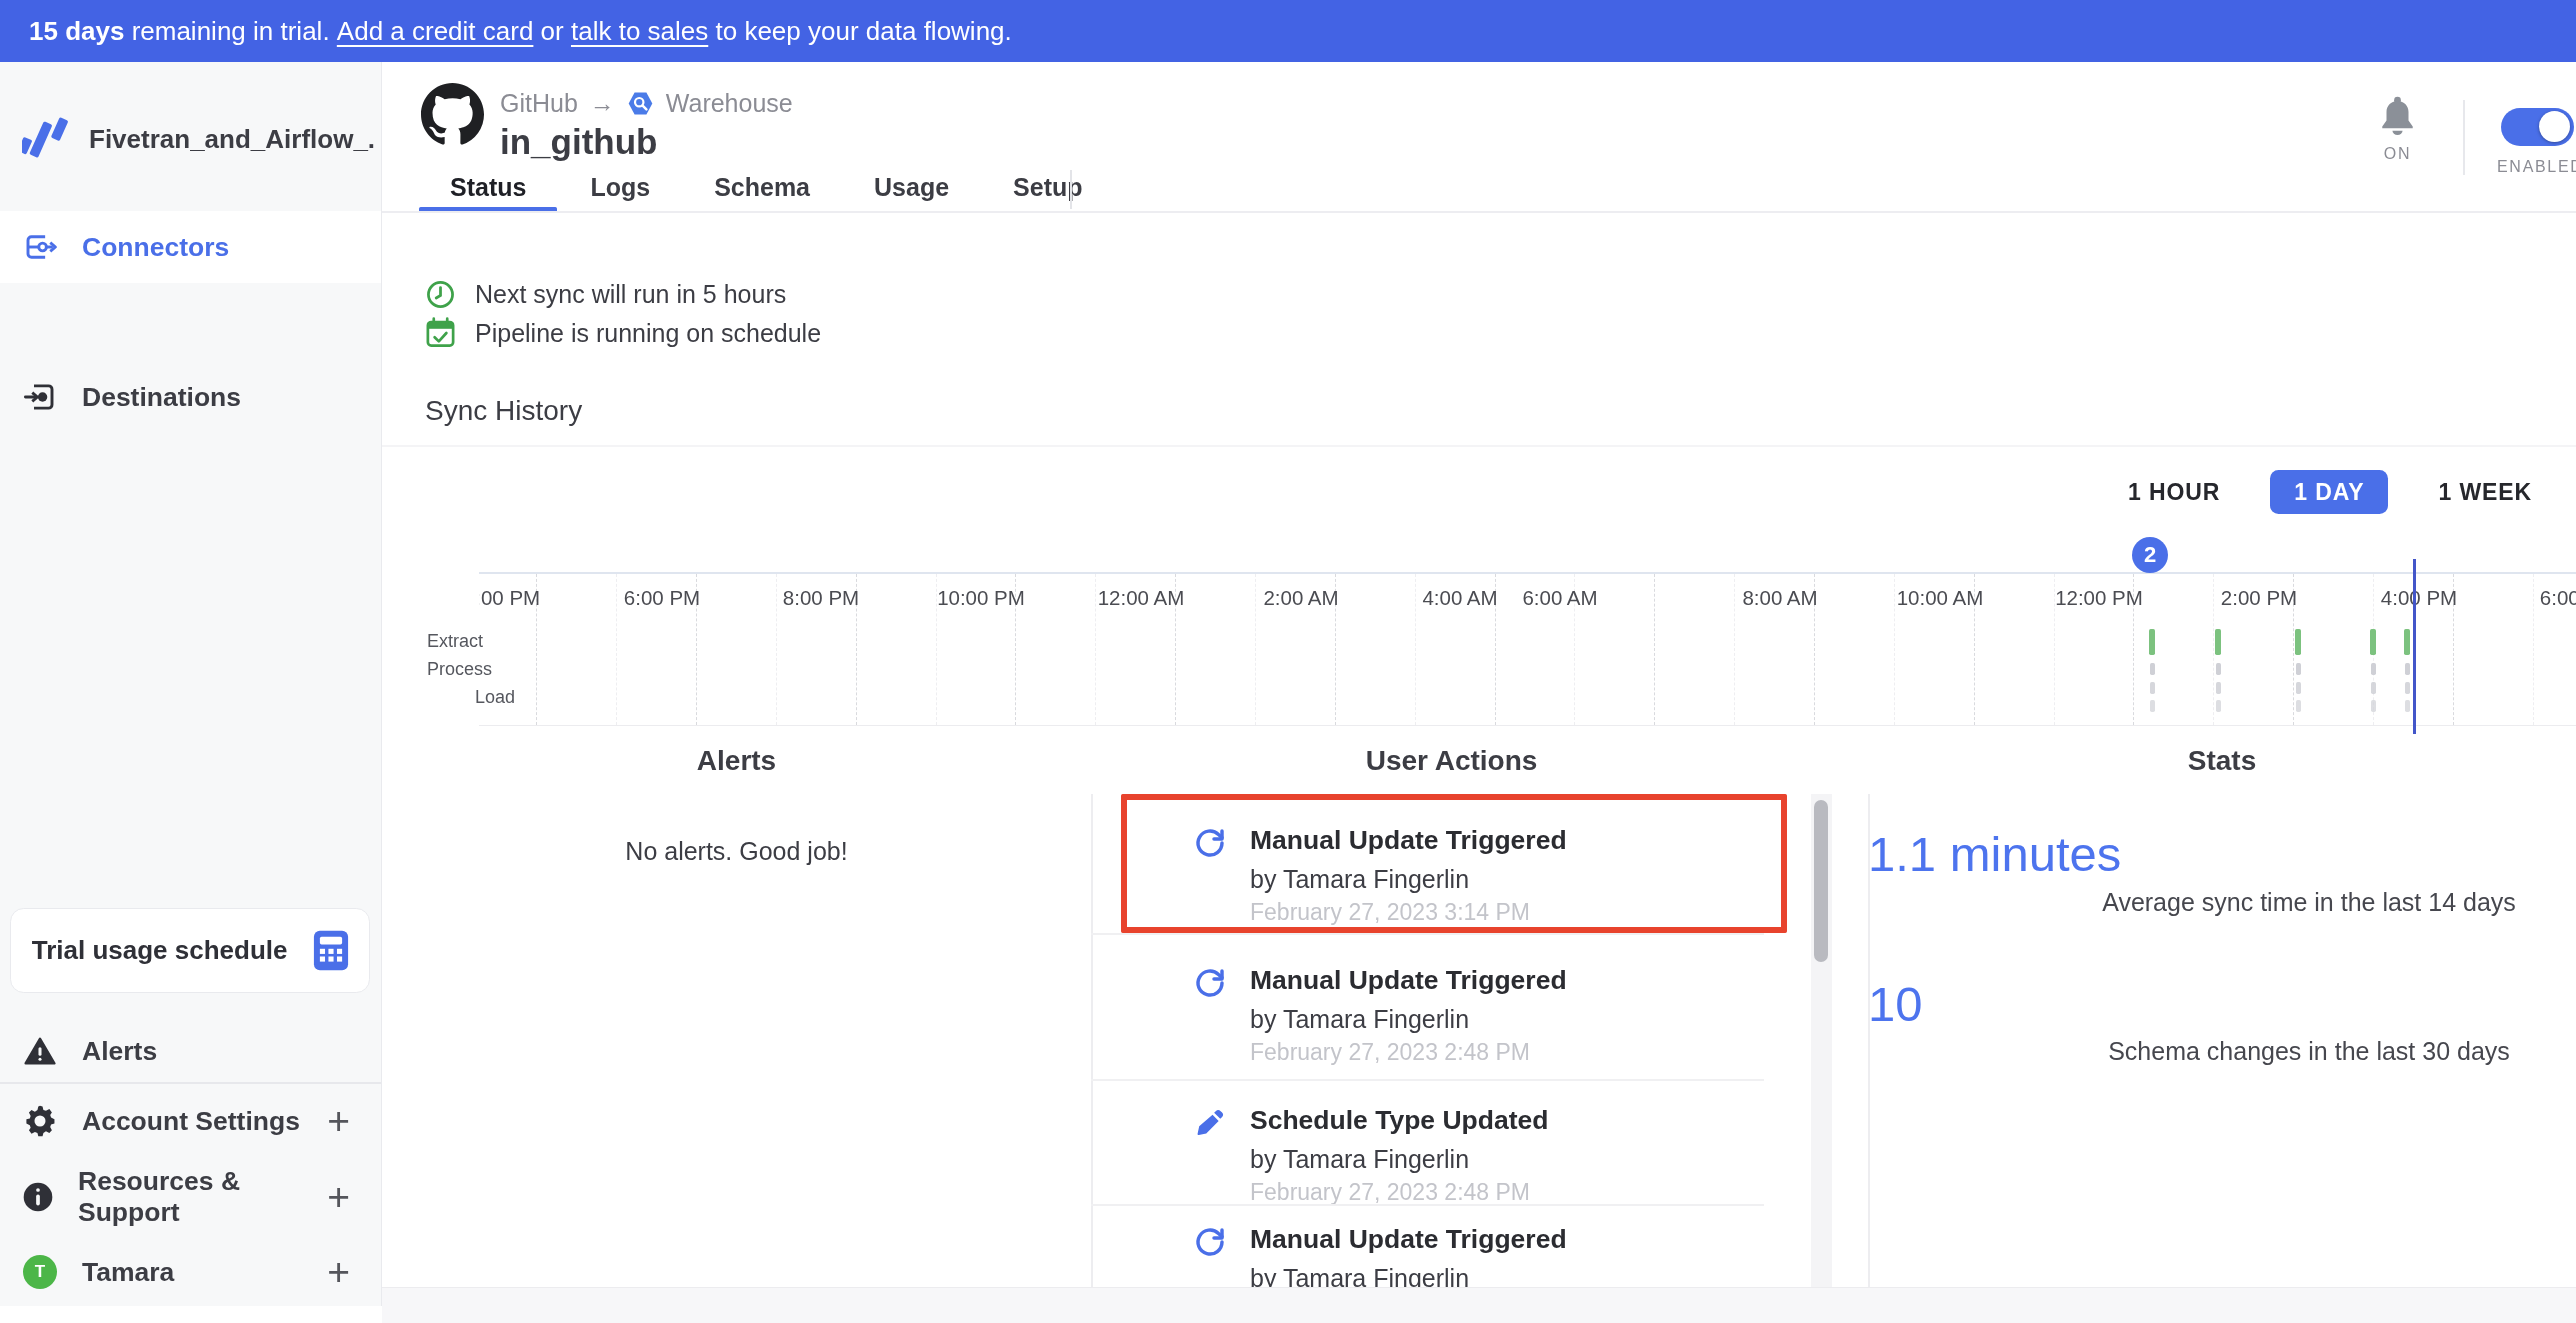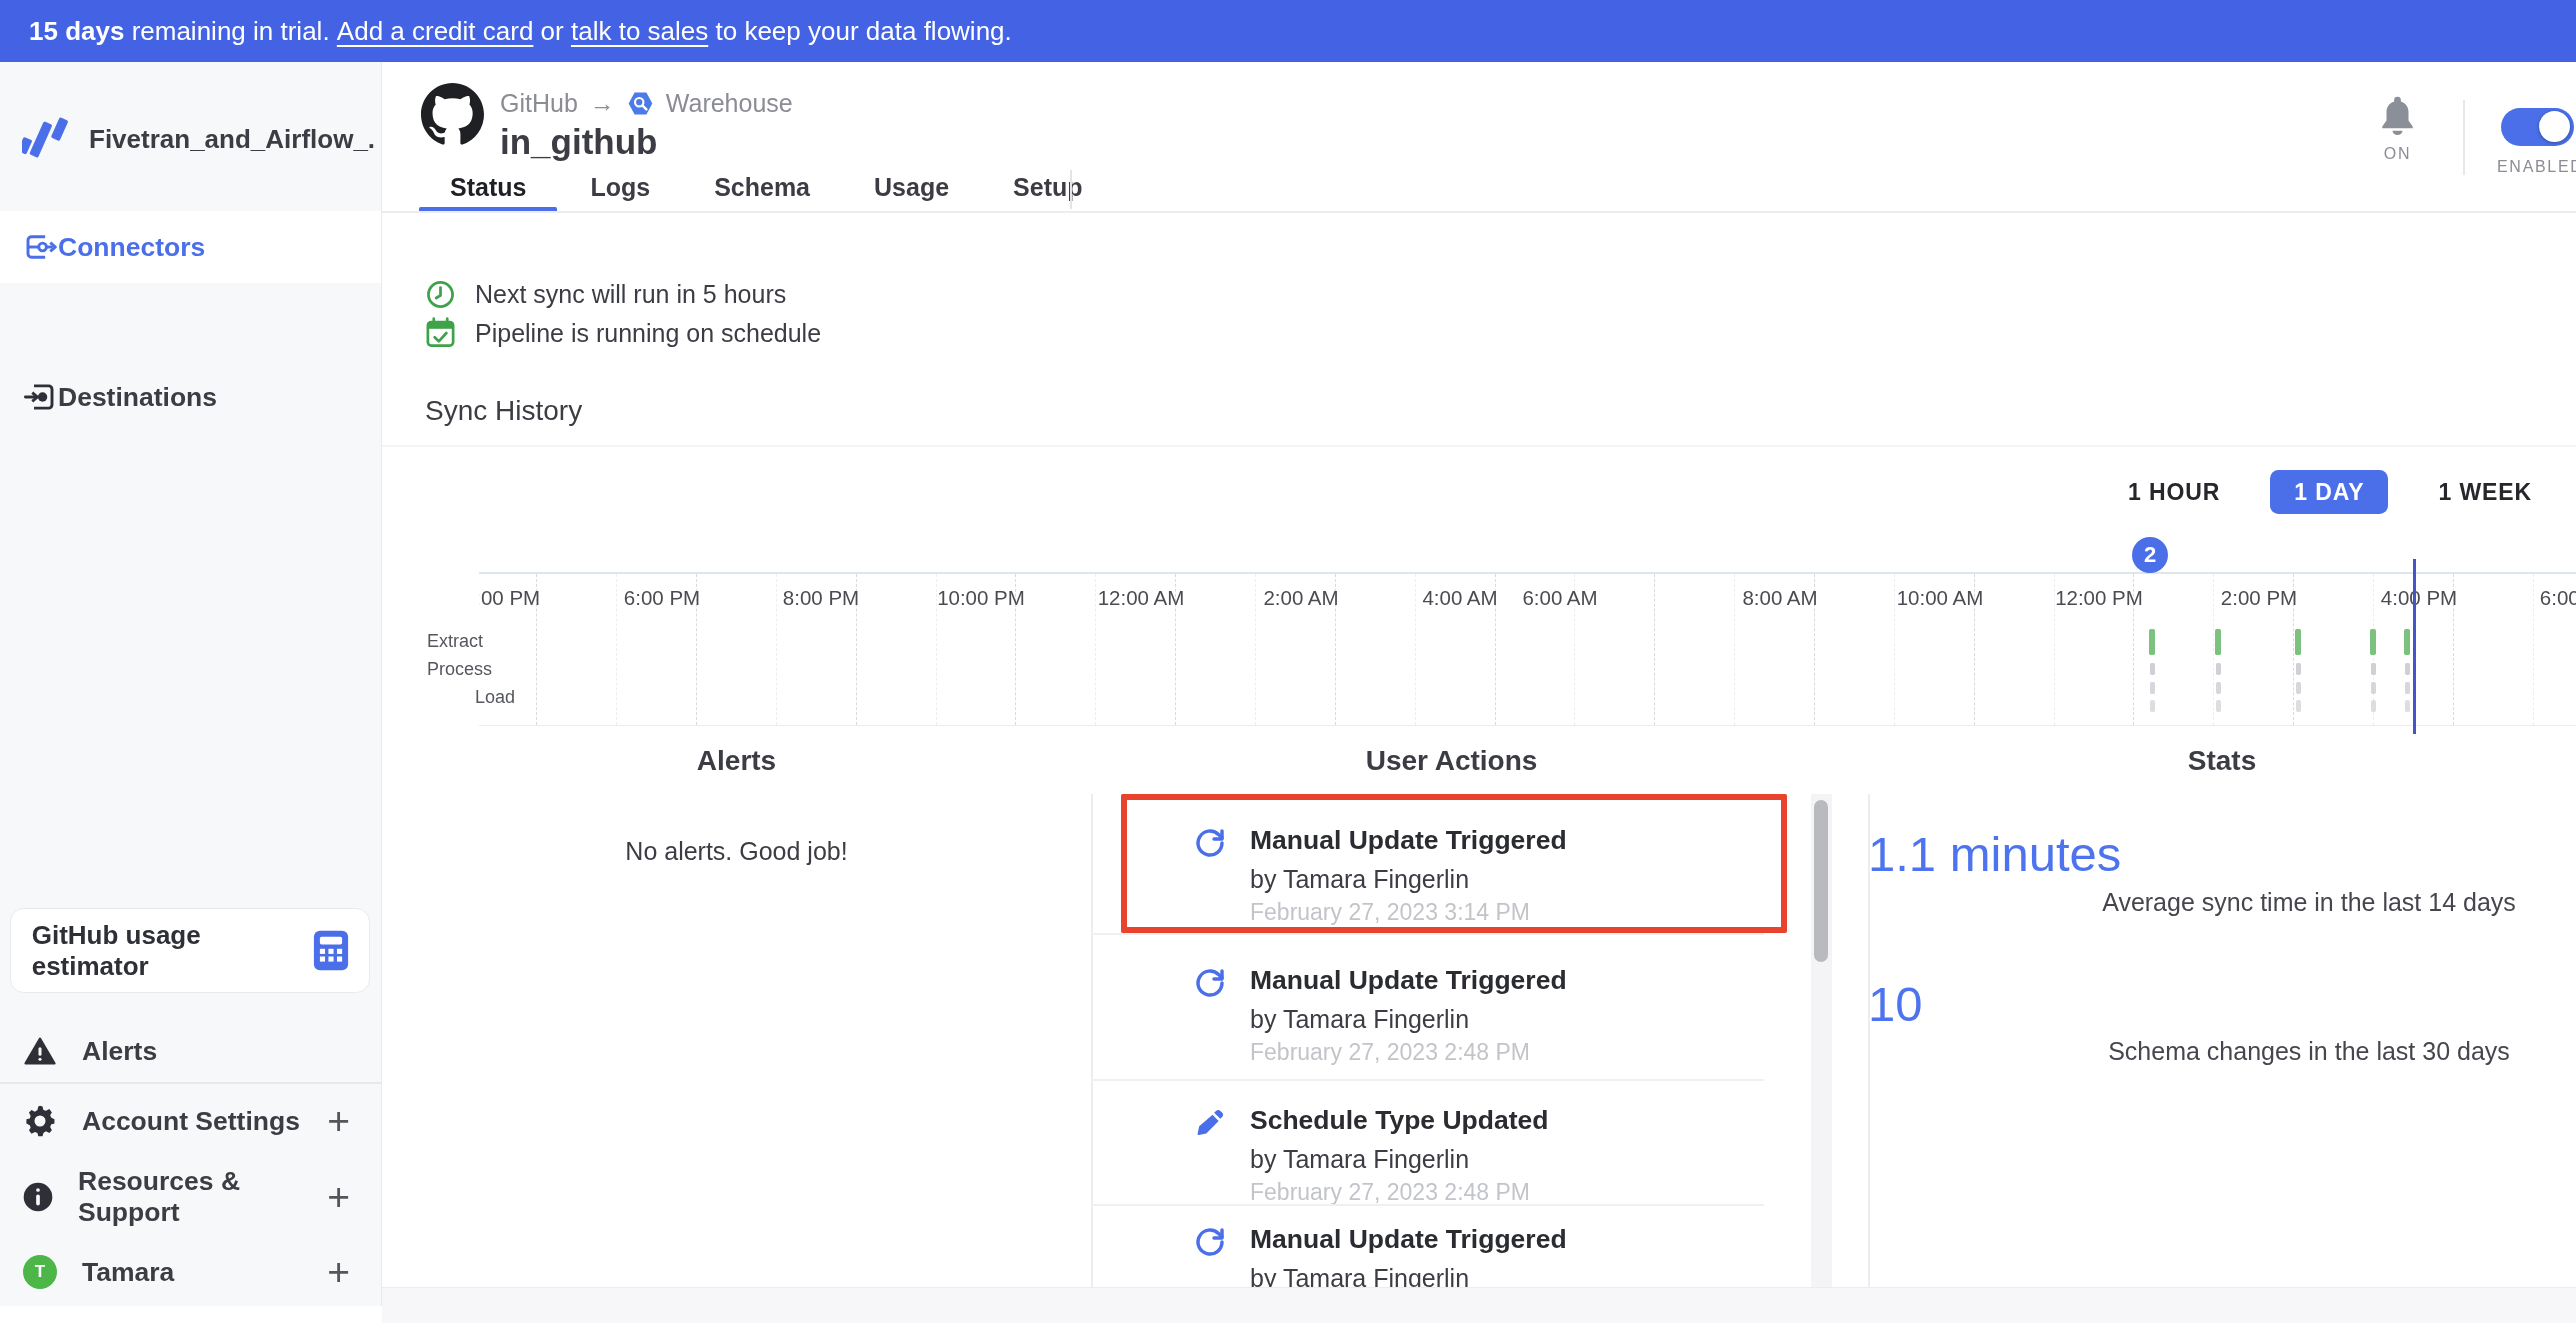"Connectors" .nav-item { gap: none -> 24px }
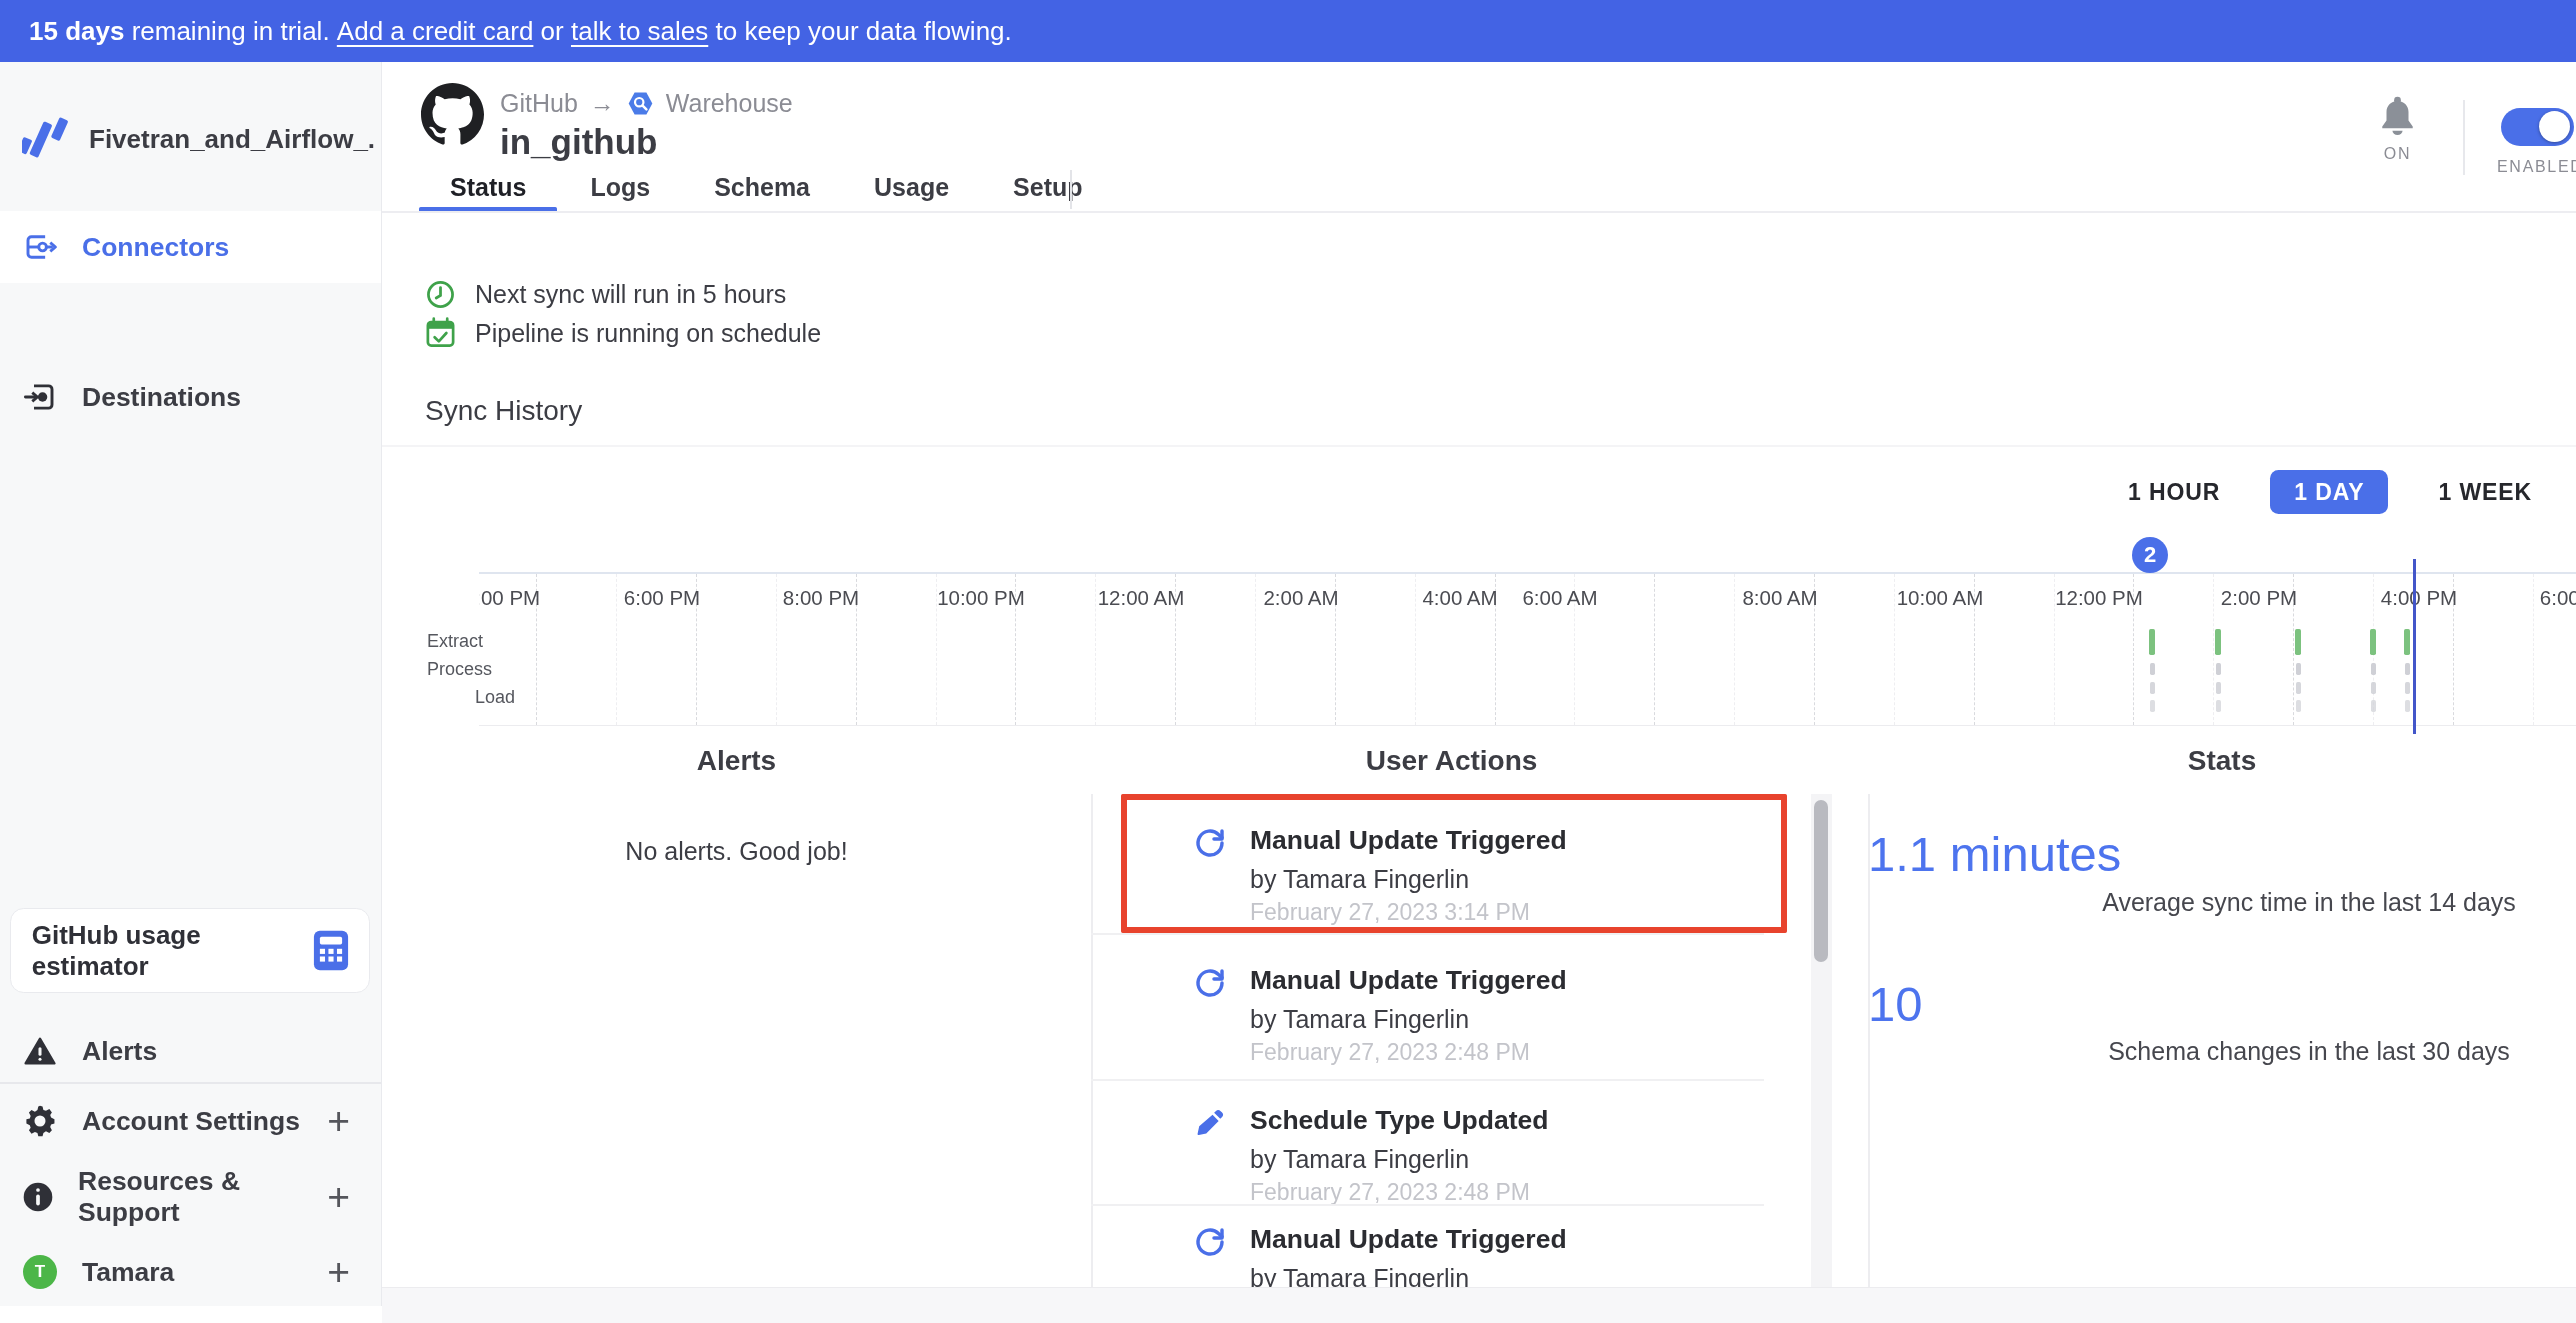"GitHub usage estimator" span { text: GitHub usage estimator -> Trial usage schedule }
